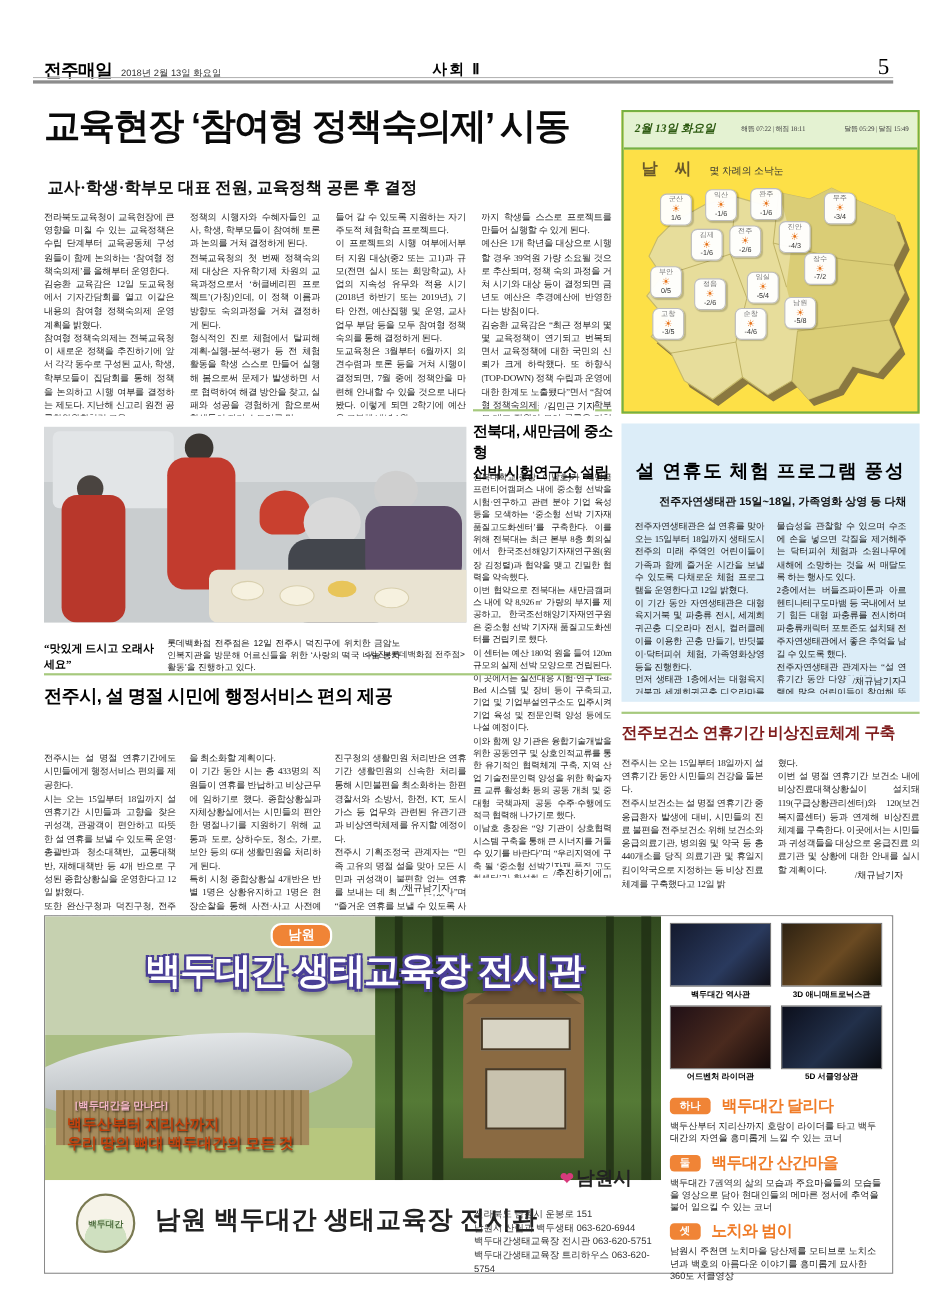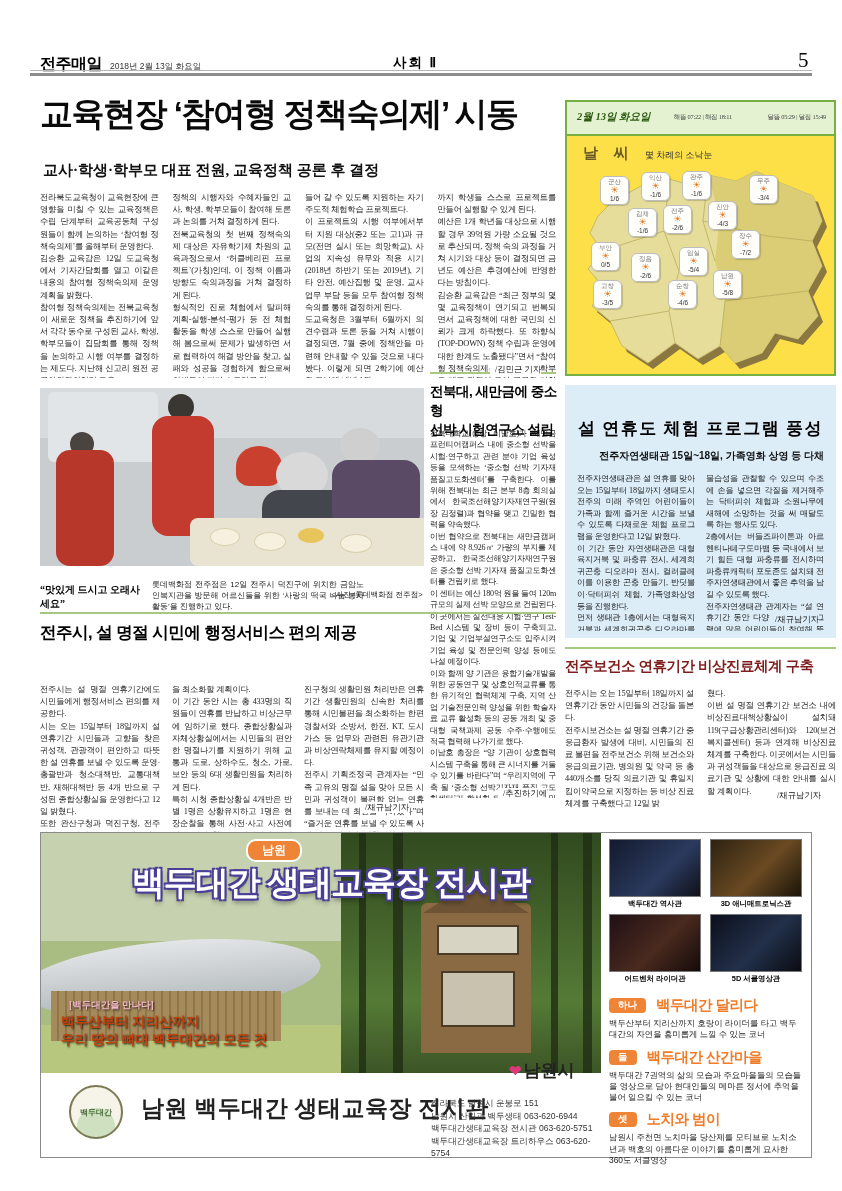"[백두대간을 만나다]" div.slogan { left: 28px -> 11px; padding-left: none -> 16px }
